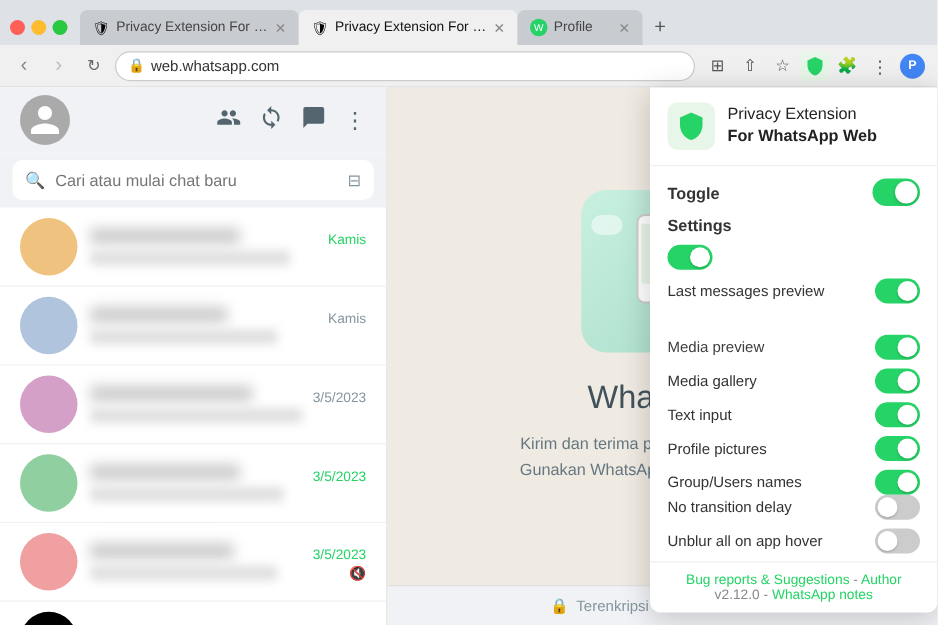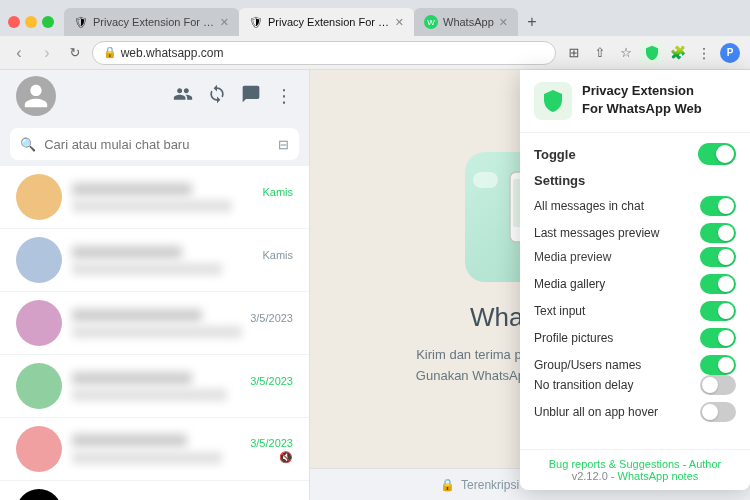"WhatsApp" span { text: WhatsApp -> Profile }
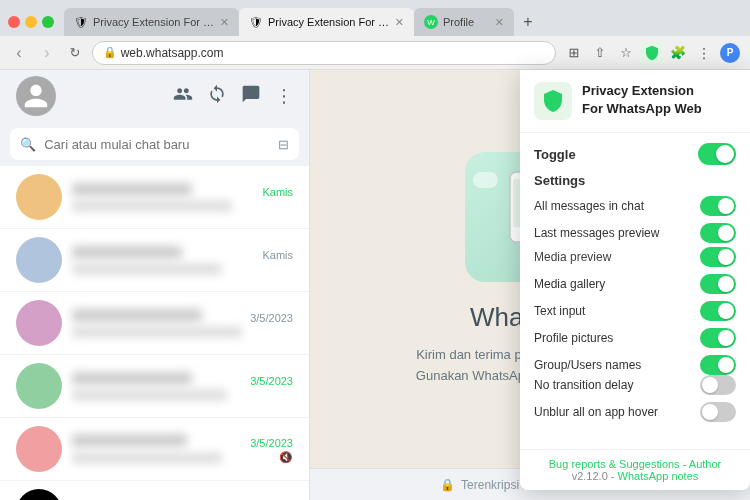"Privacy Extension" div { font-weight: 700 -> 400 }
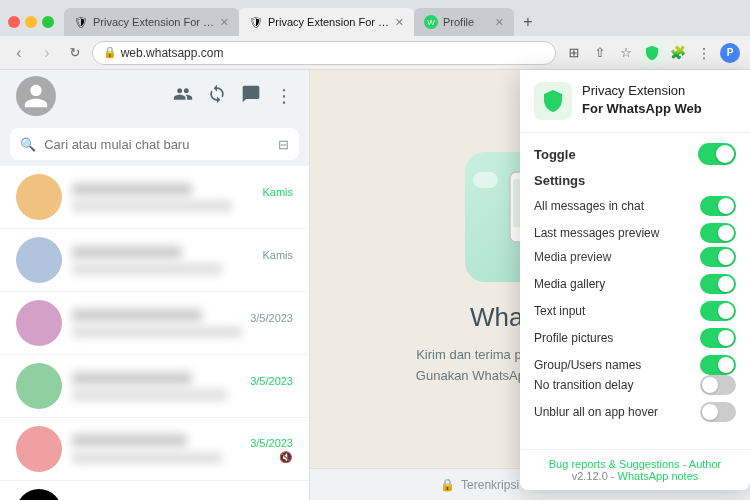"All messages in chat" span { html: <span>All messages in chat</span> -> none }
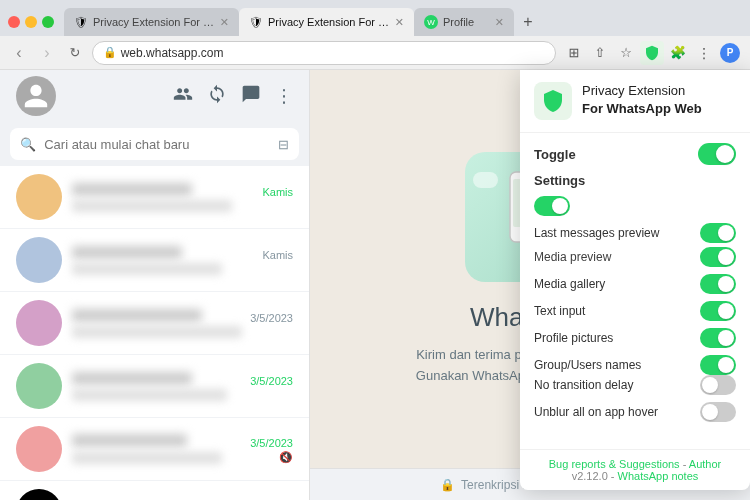"Last messages preview" div { margin-bottom: 4px -> 25px }
